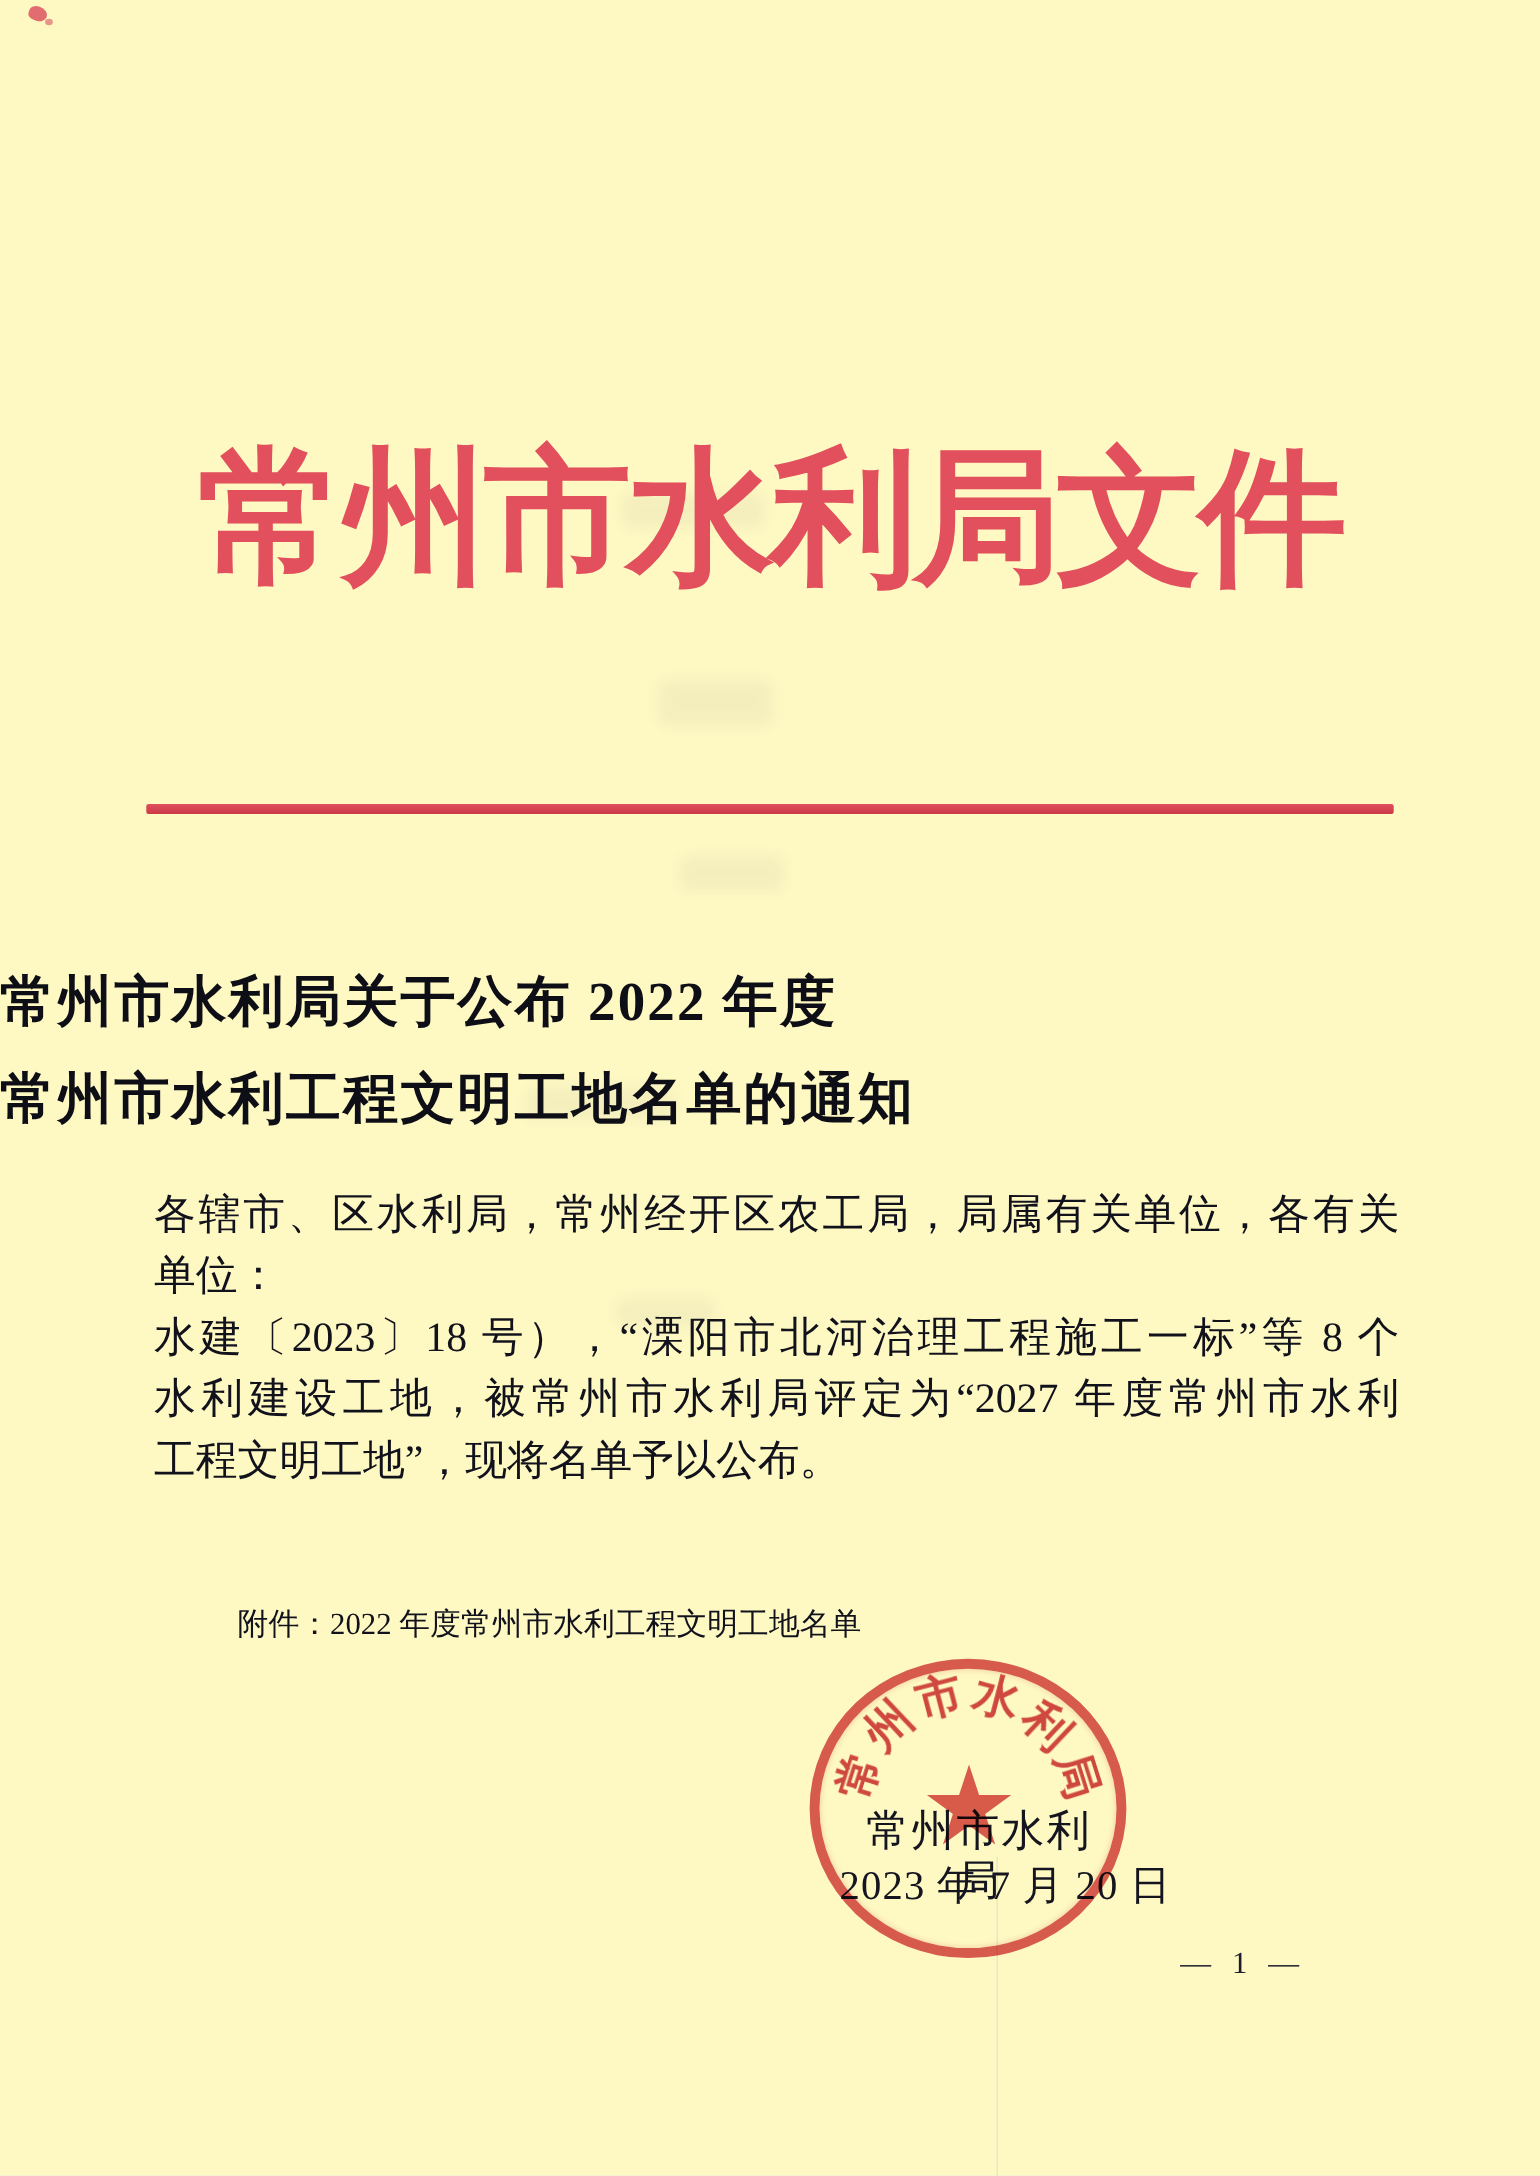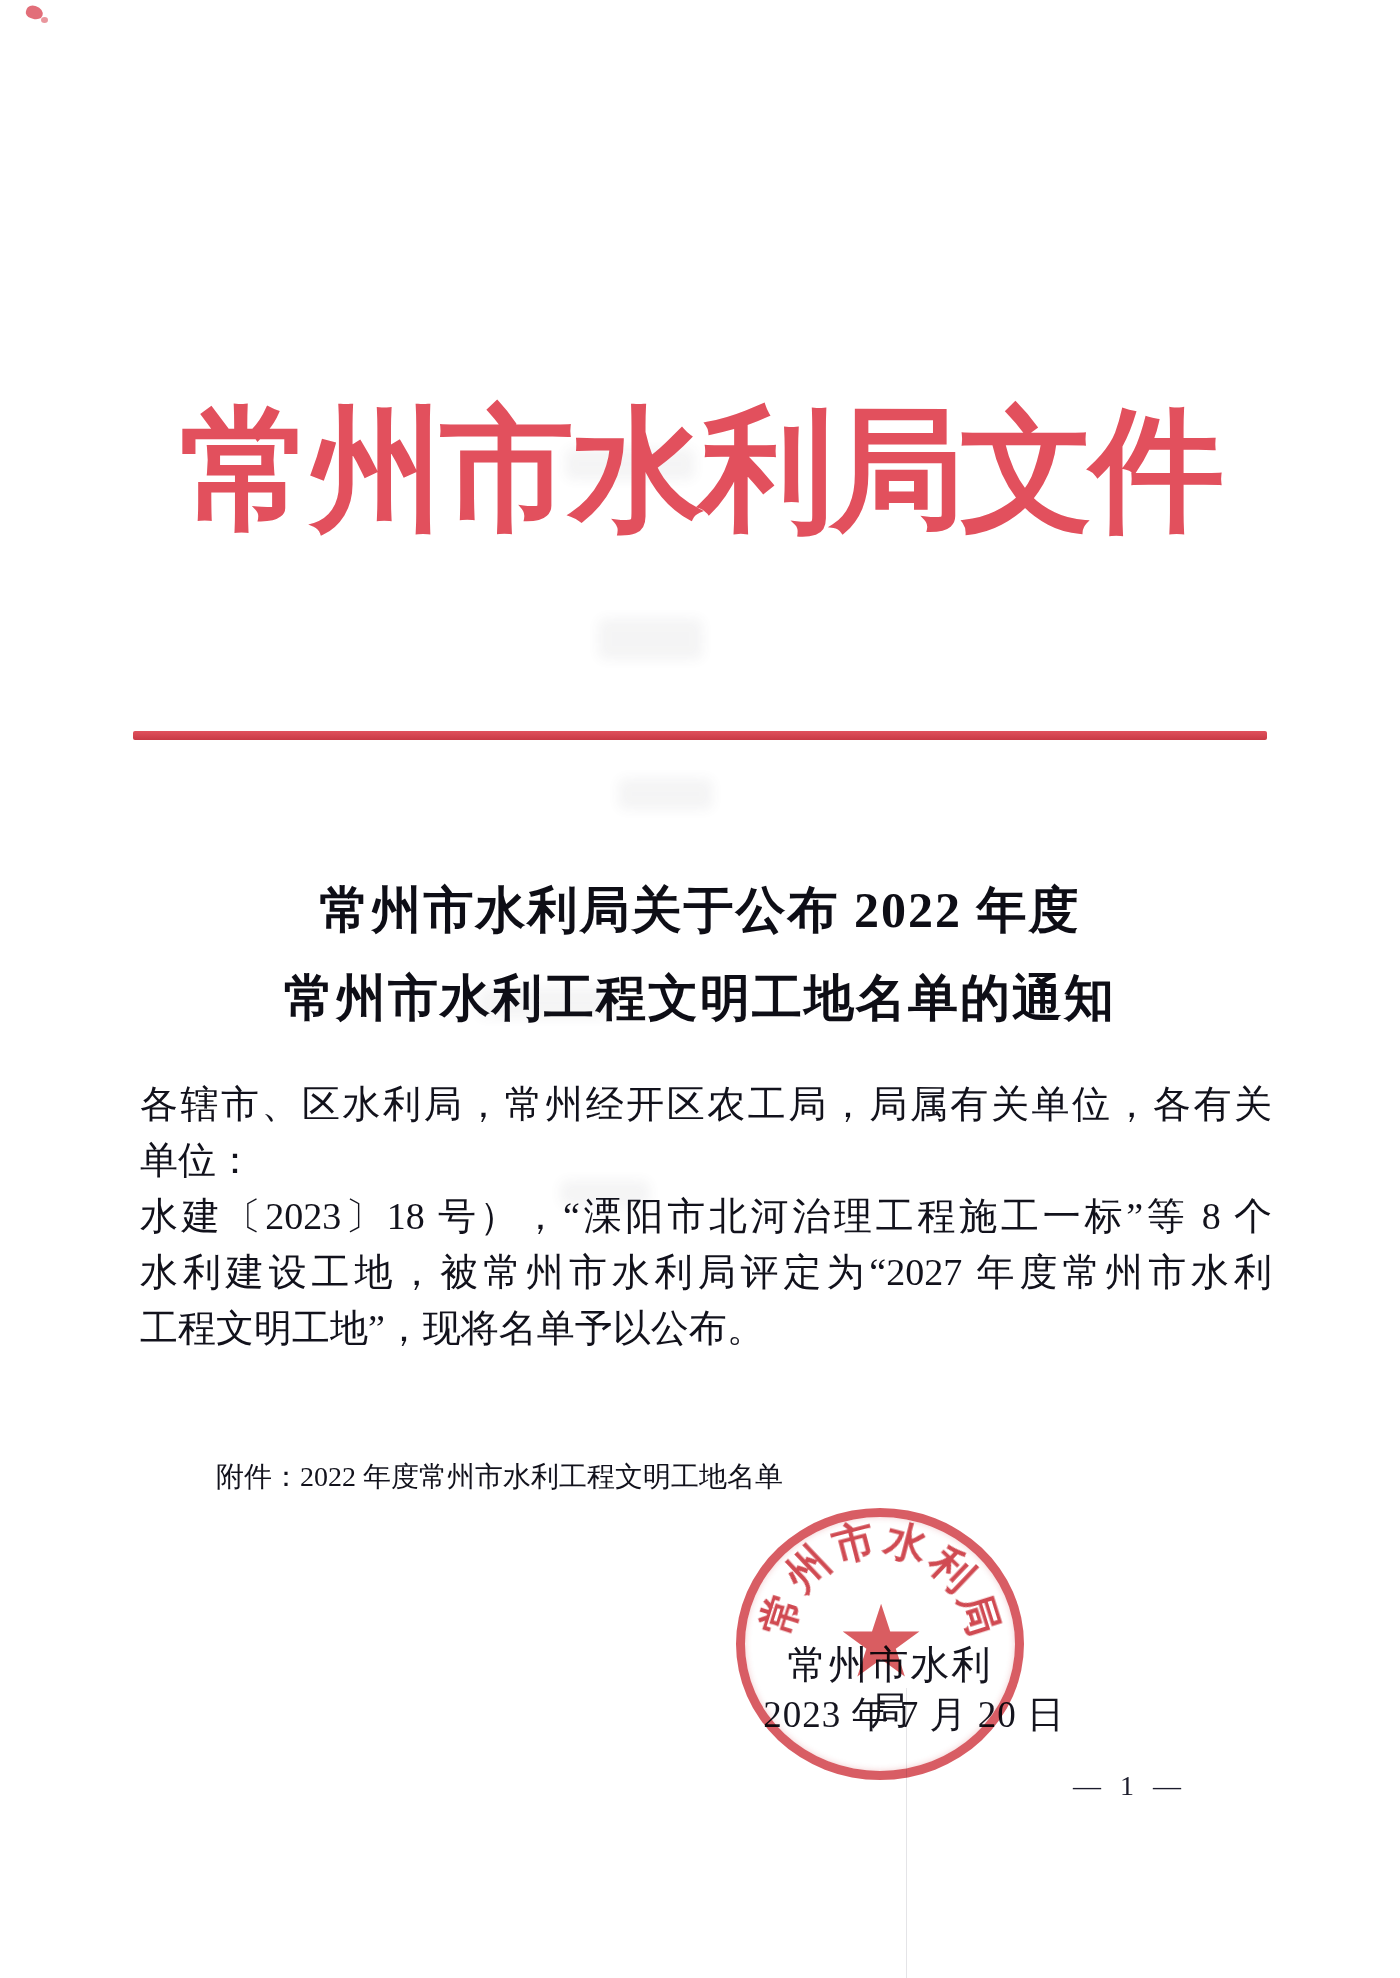"常州市水利局文件" .page { background: #ffffff -> #fef9c3 }
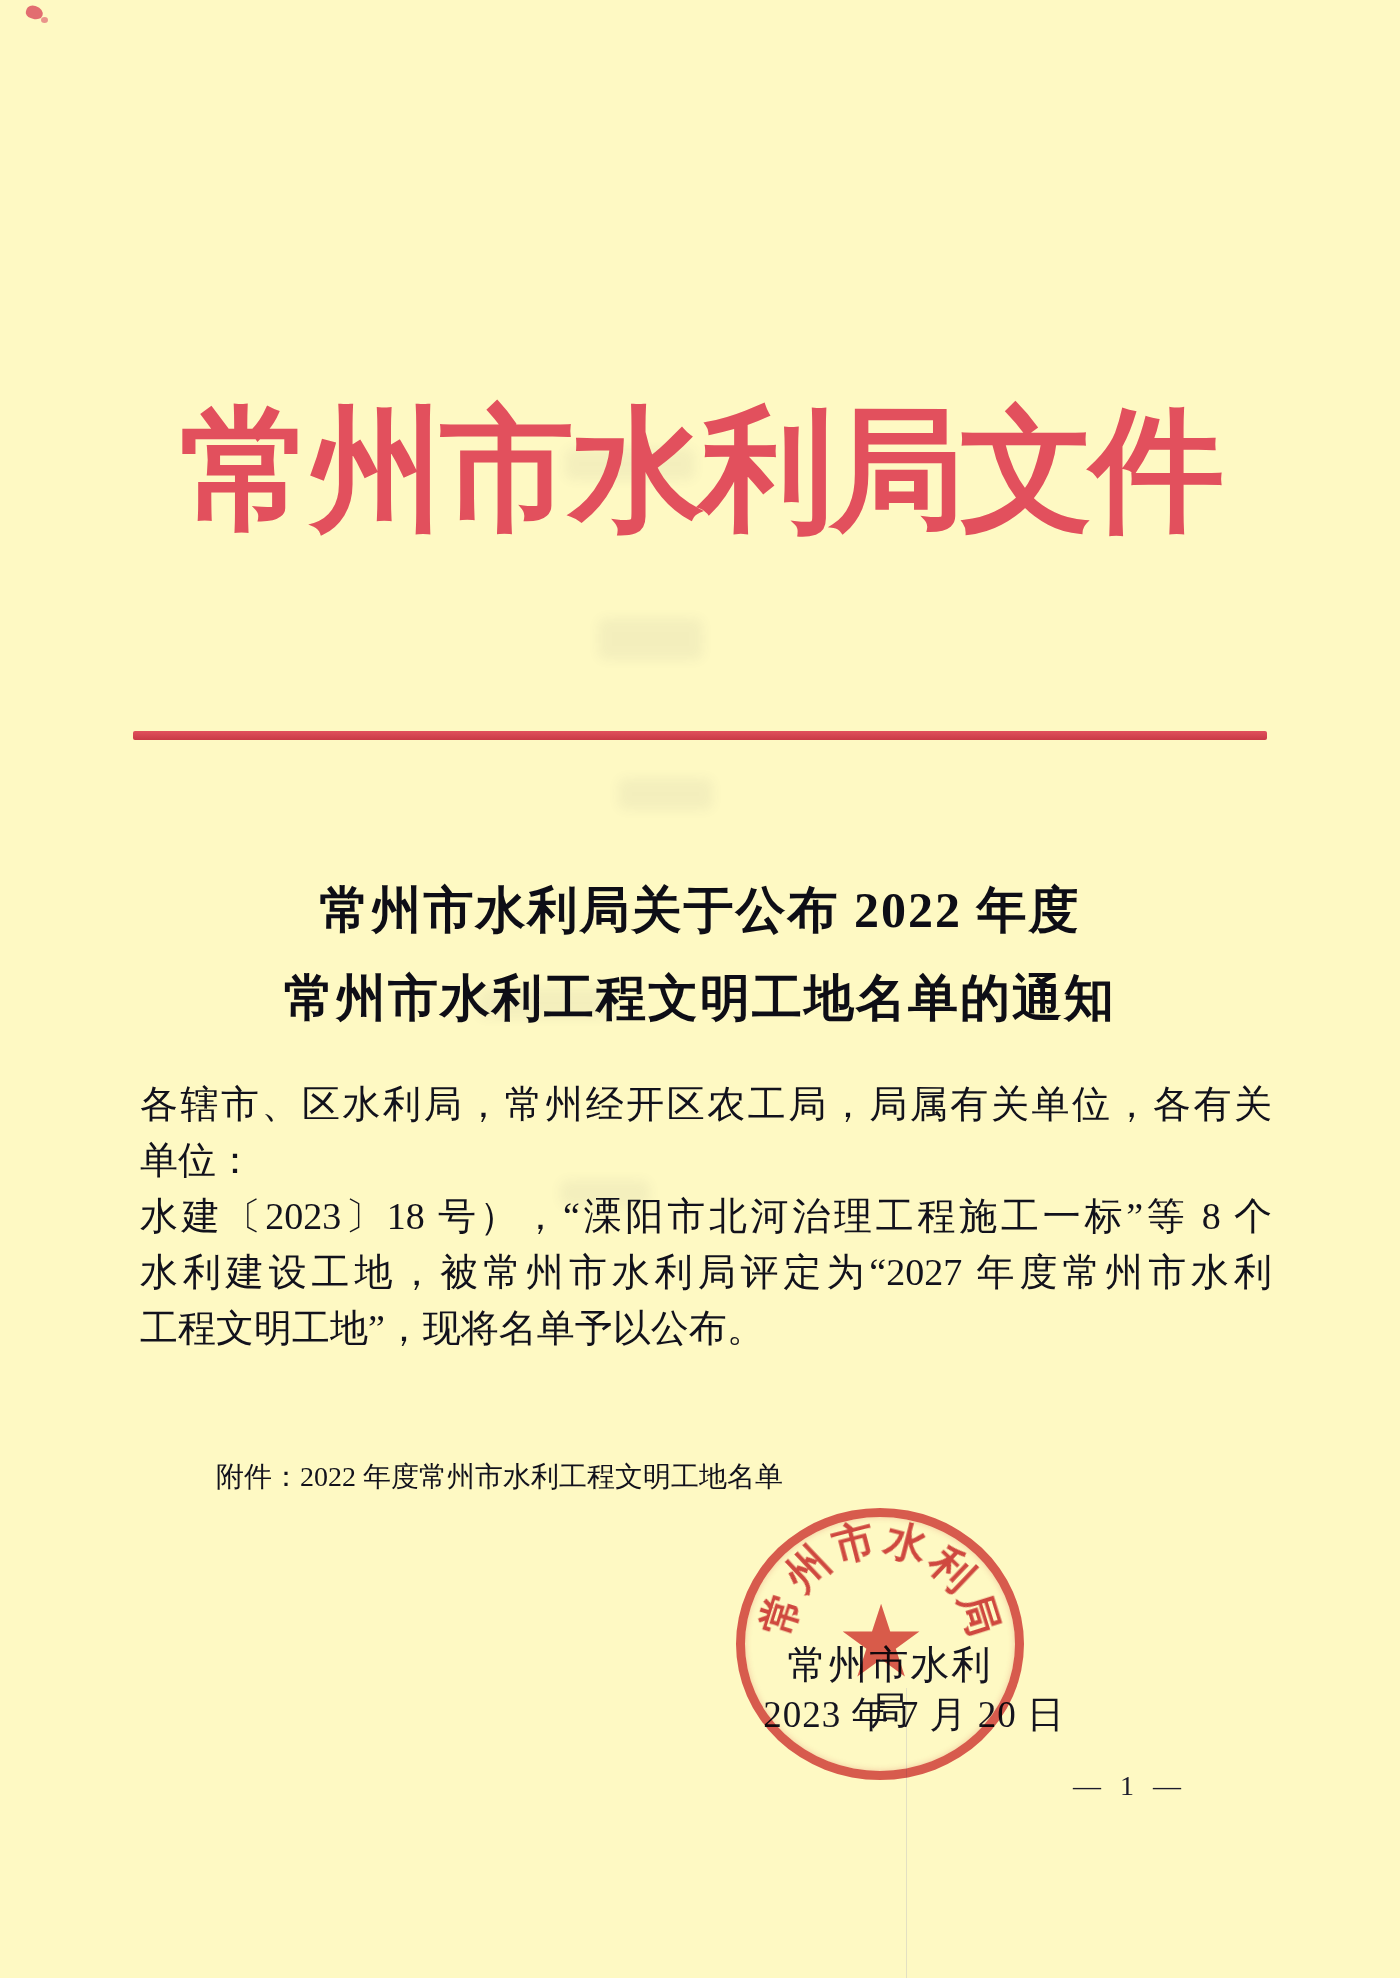"常州市水利局关于公布 2022 年度" .title { text-align: center -> left }
